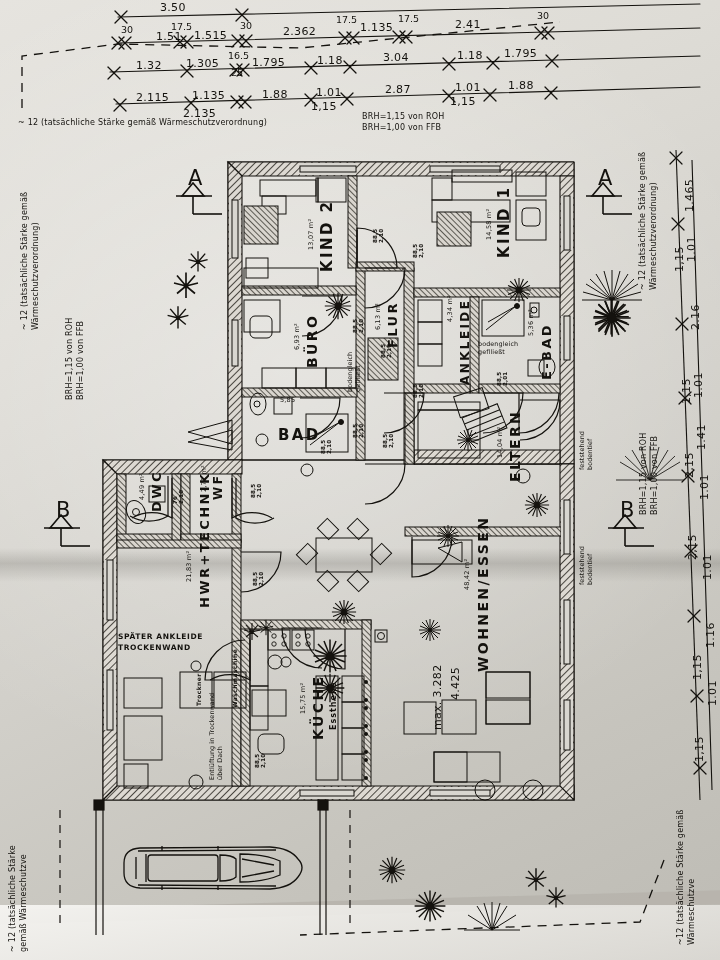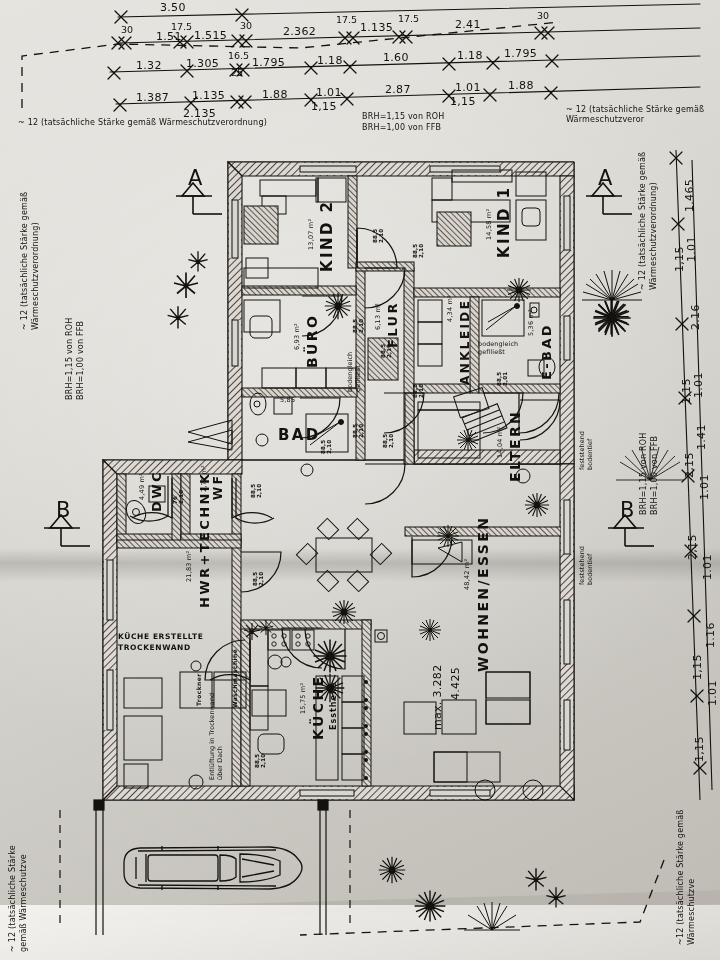"1.60" div.lbl { text: 1.60 -> 3.04 }
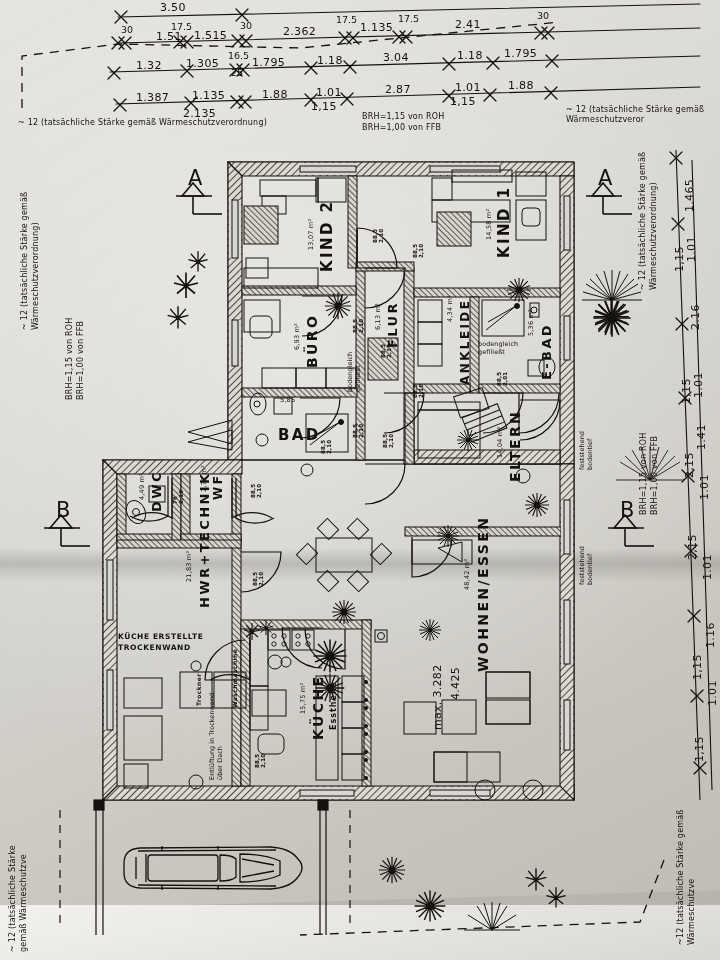"1.387" div.lbl { text: 1.387 -> 2.115 }
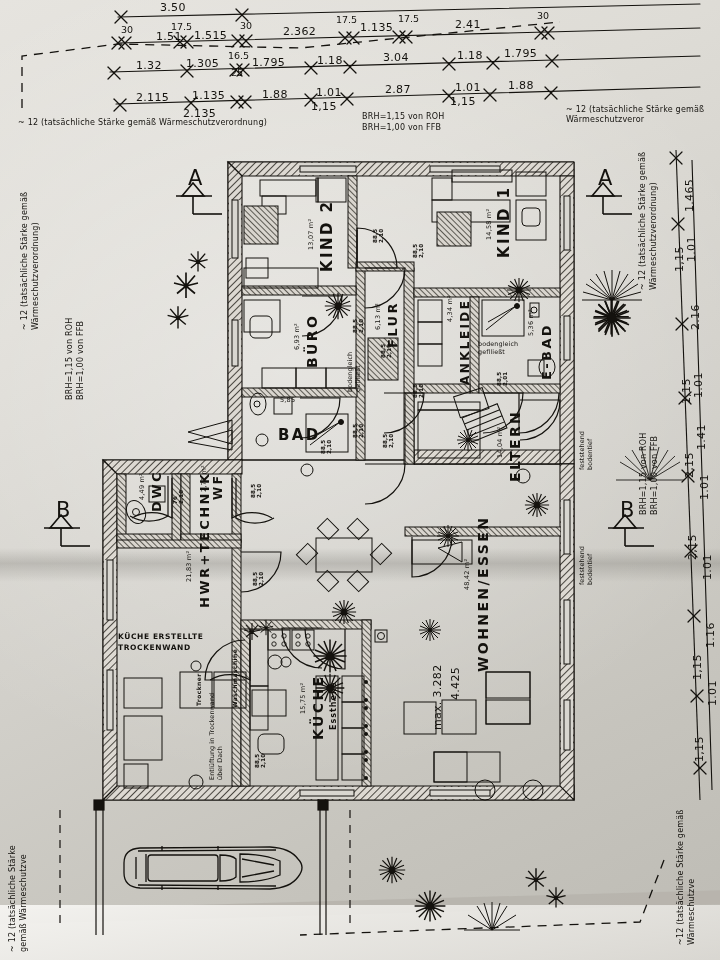"~ 12 (tatsächliche Stärke gemäß Wärmeschutzveror" div.lbl { html: <div>~ 12 (tatsächliche Stärke gemäß Wärmeschutzveror</div> -> none }
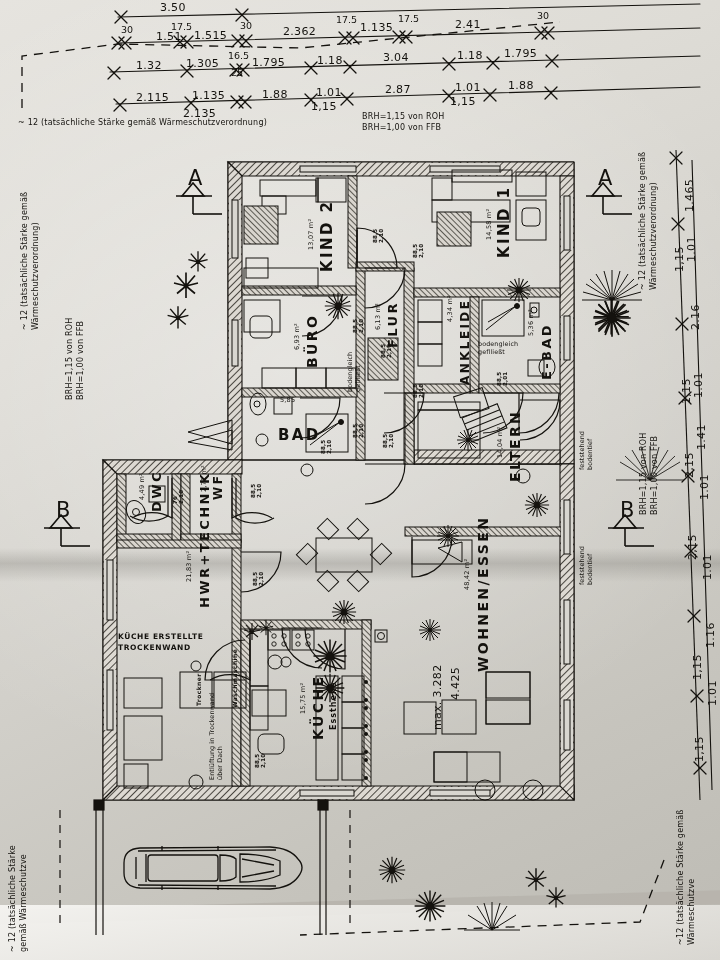"KÜCHE ERSTELLTE TROCKENWAND" div.lbl { text: KÜCHE ERSTELLTE -> SPÄTER ANKLEIDE }
